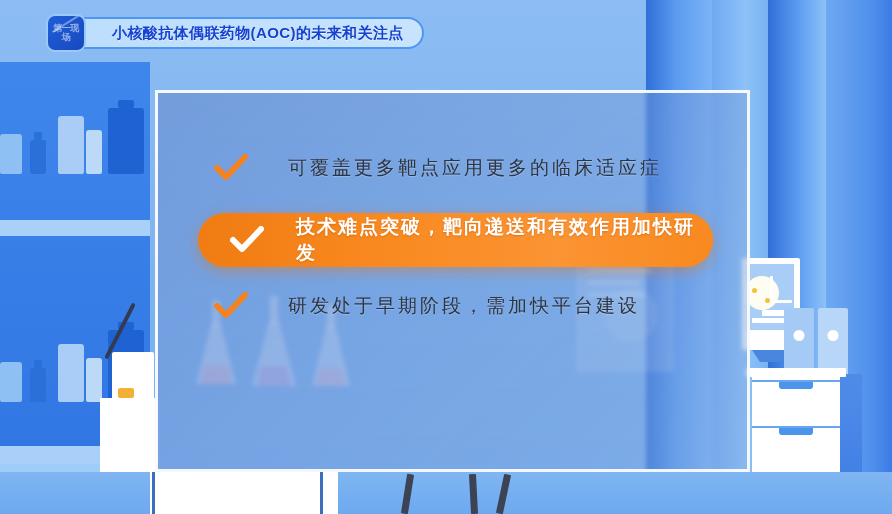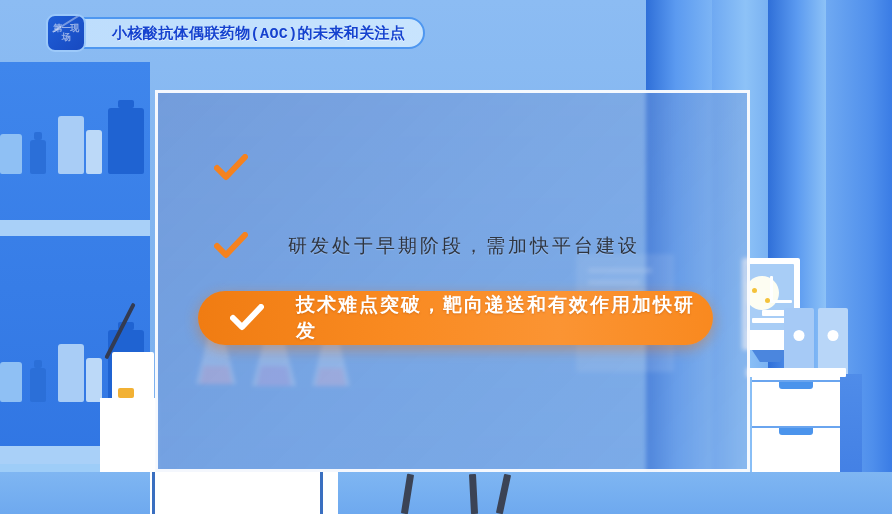"小核酸抗体偶联药物(AOC)的未来和关注点" .title-text { font-family: Liberation Mono, monospace -> none }
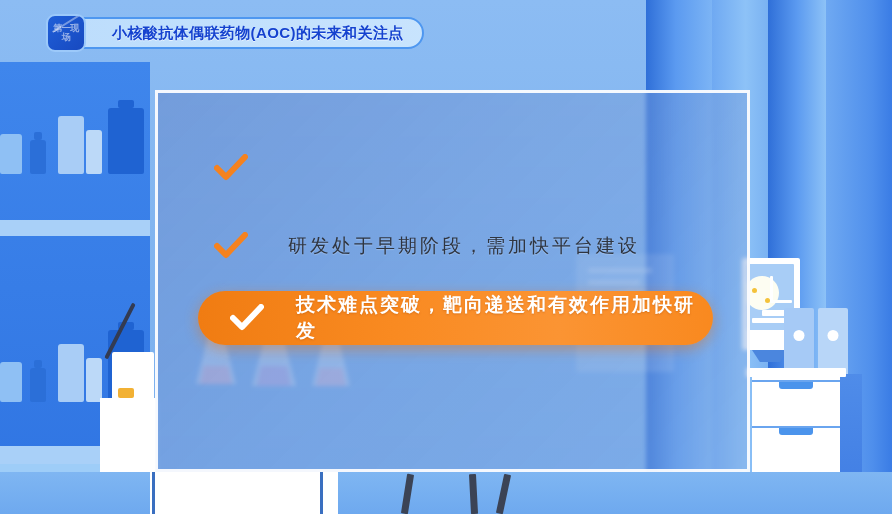"可覆盖更多靶点应用更多的临床适应症" span.row-text { html: none -> <span>可覆盖更多靶点应用更多的临床适应症</span> }
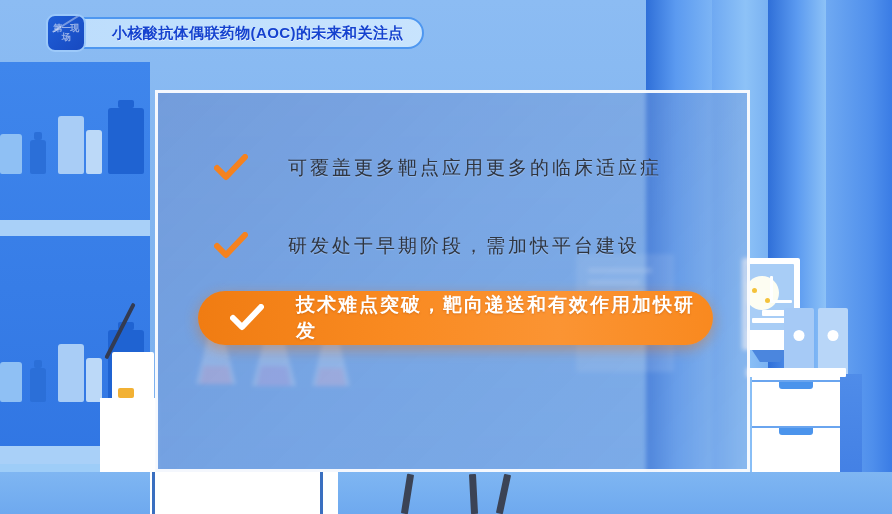"研发处于早期阶段，需加快平台建设" div.row { order: before "技术难点突破，靶向递送和有效作用加快研发" -> after "技术难点突破，靶向递送和有效作用加快研发" }
